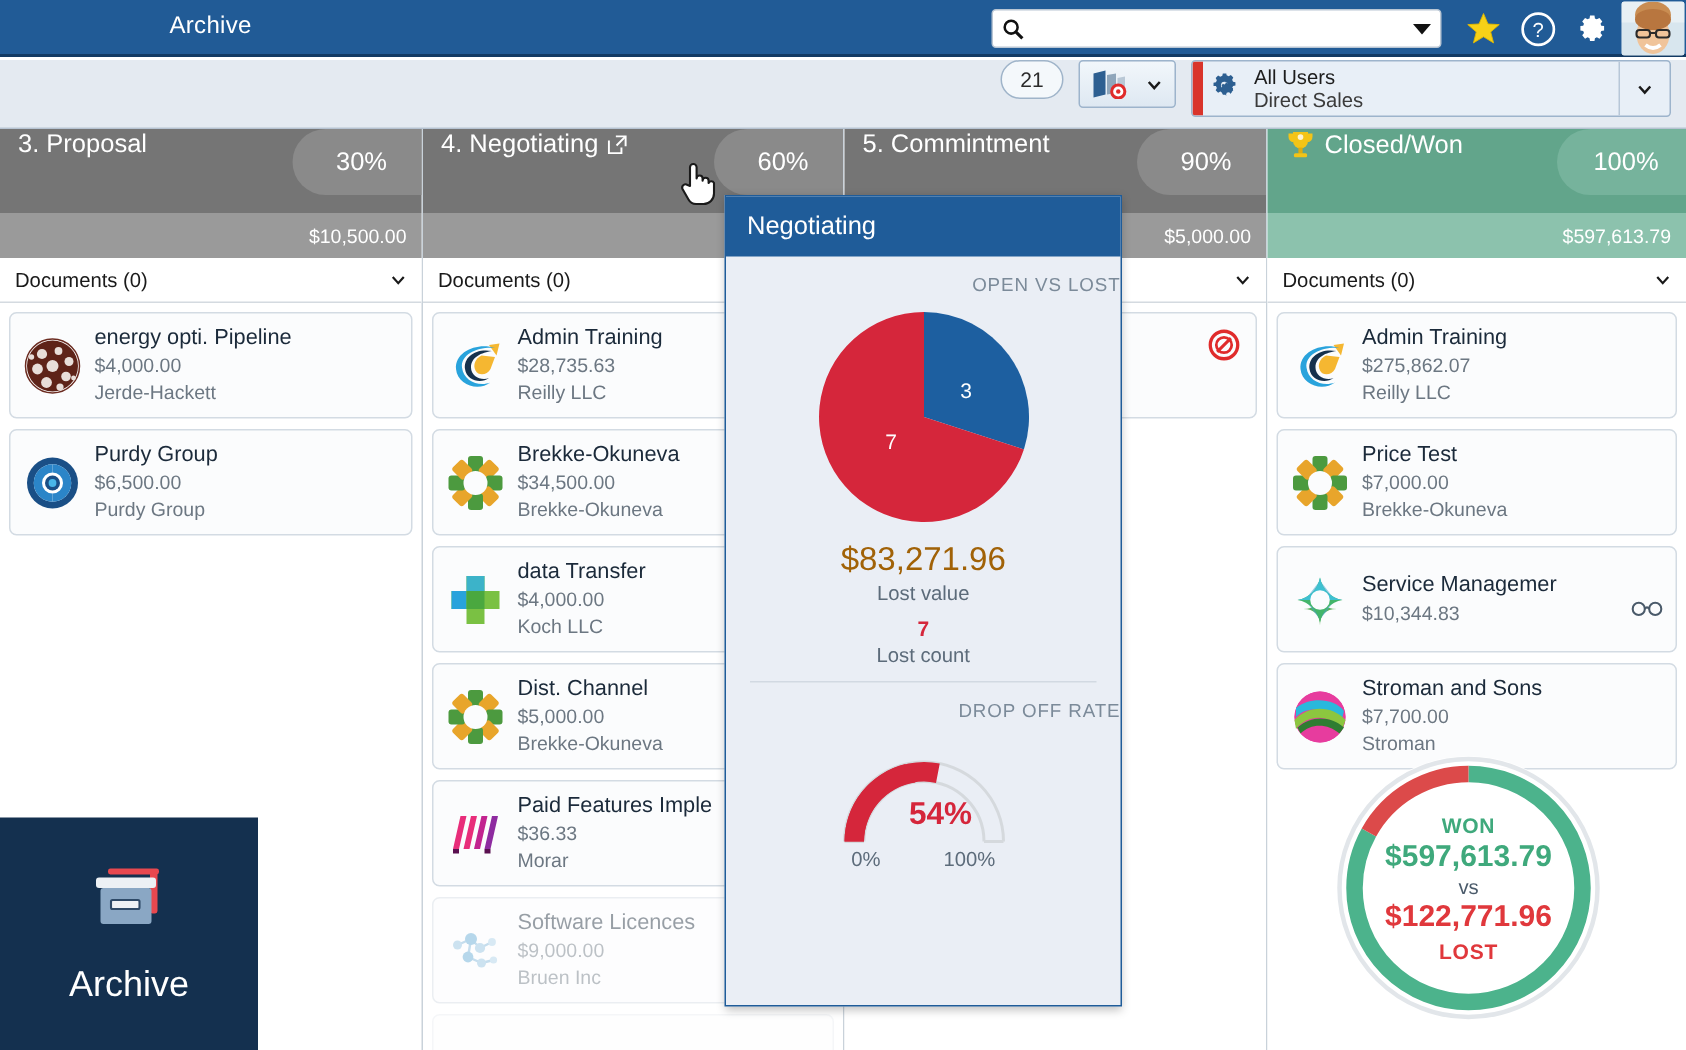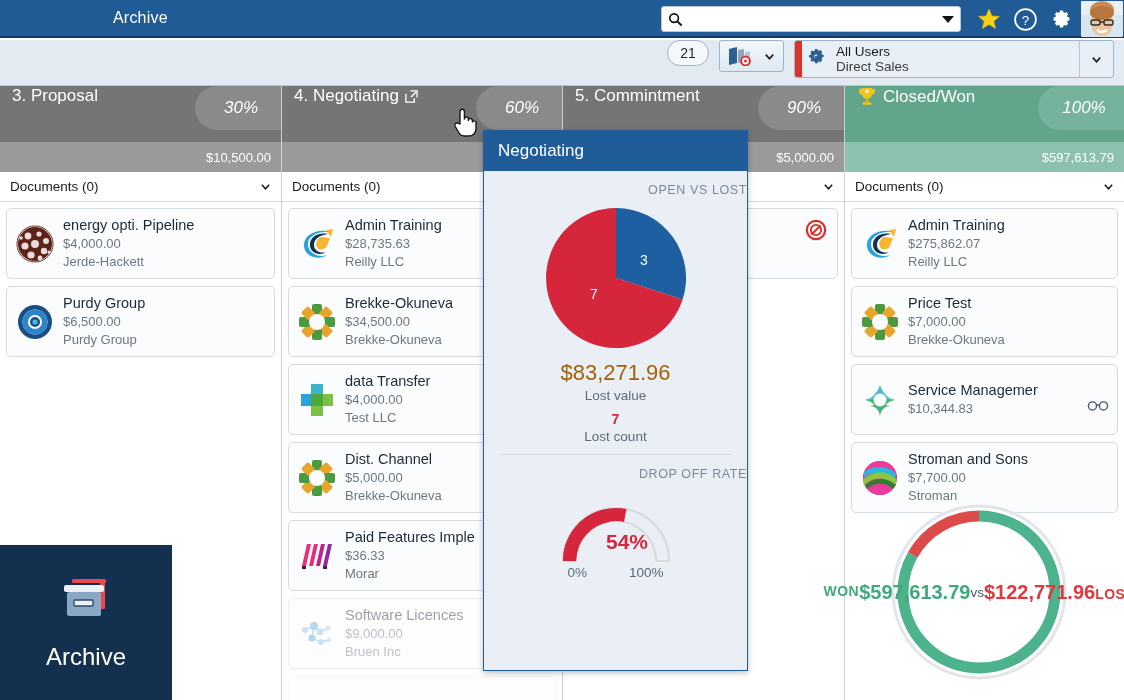"30%" .pct-pill { font-style: italic -> none }
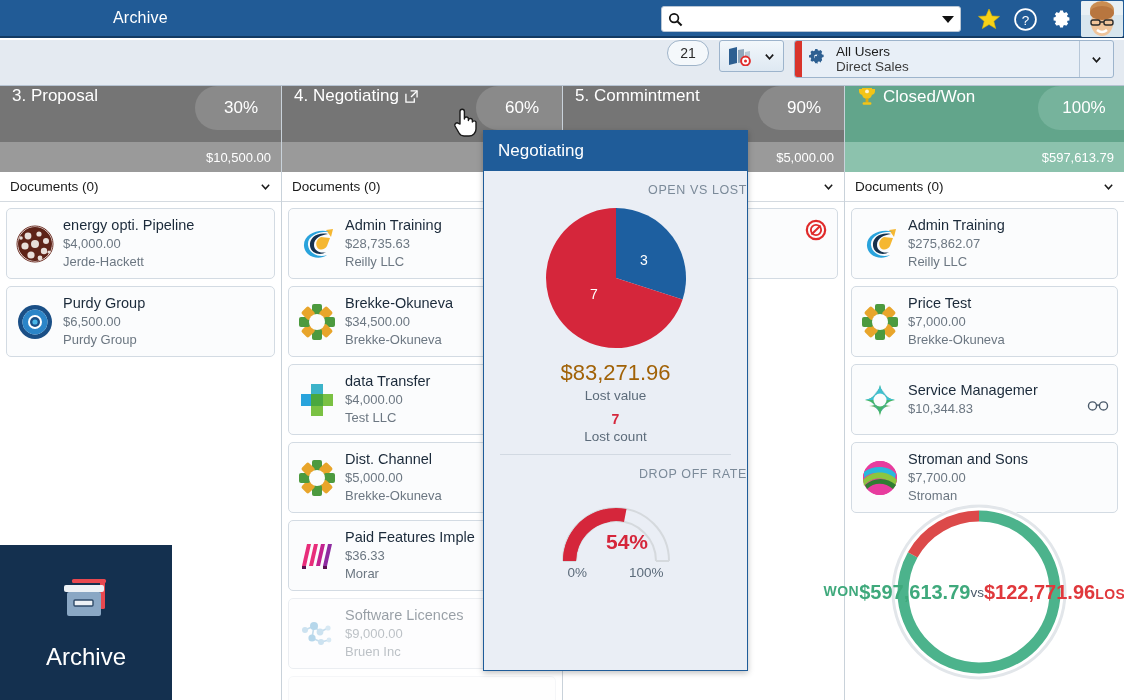"Test LLC" div.card-comp { text: Test -> Koch }
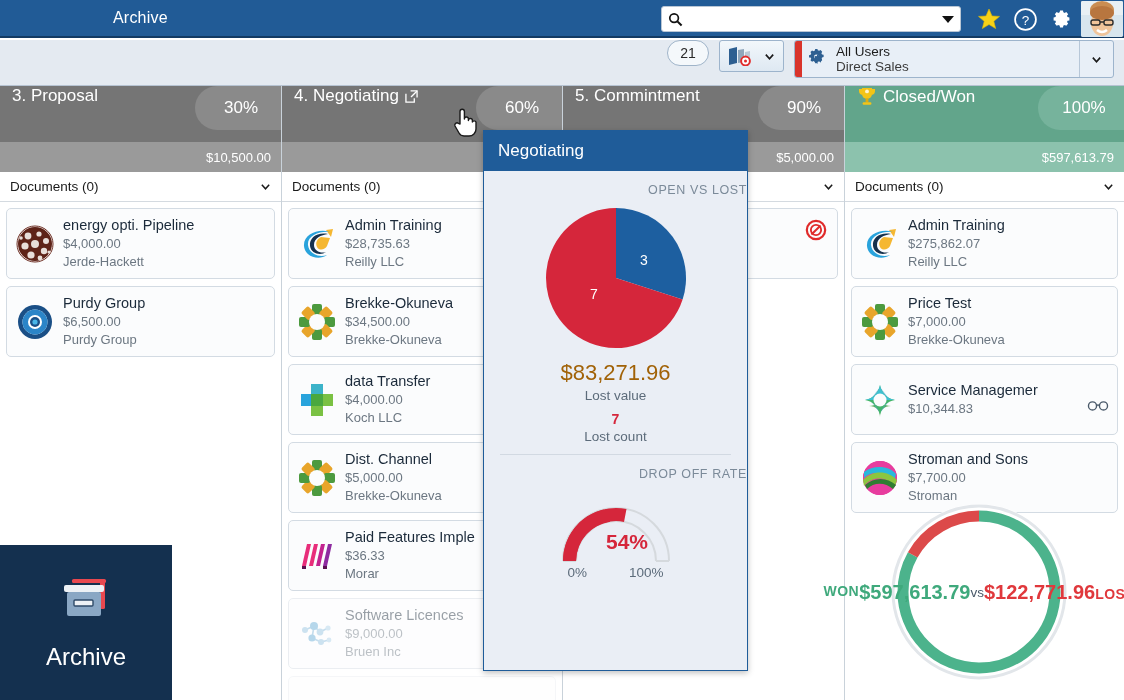"WON" .wl-inner { flex-direction: row -> column }
